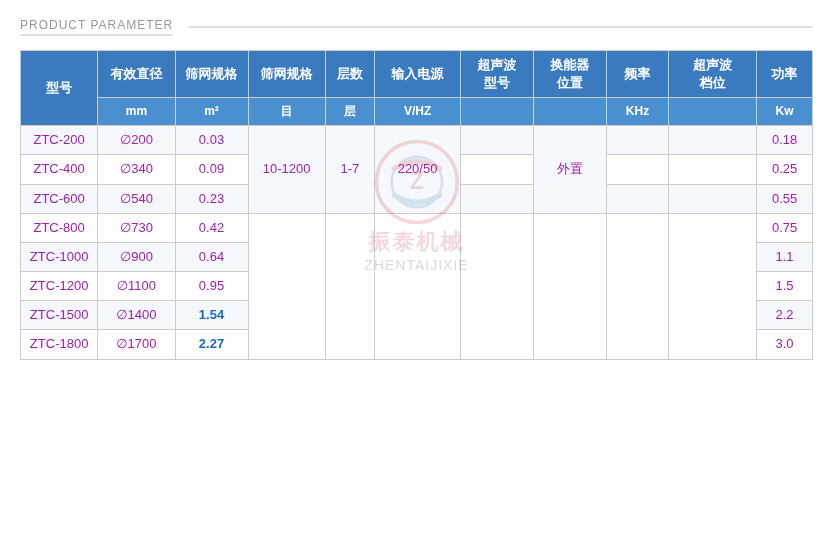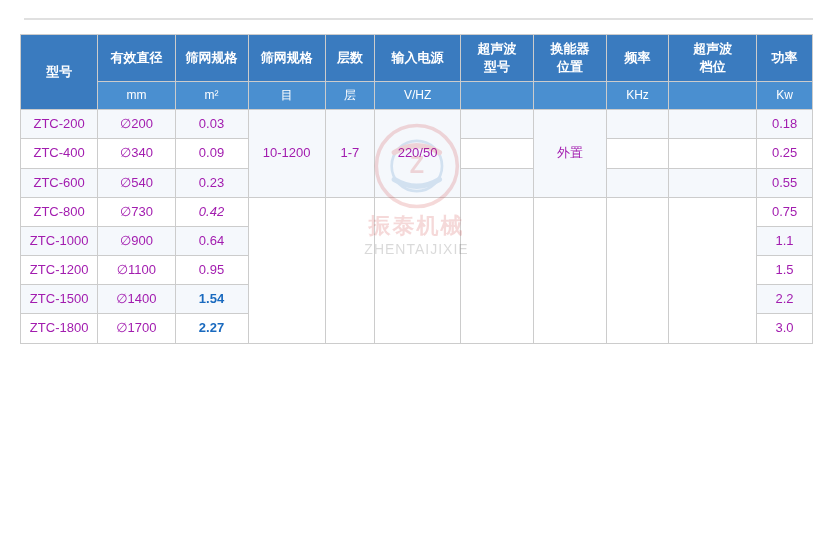"PRODUCT PARAMETER" span.page-title-en { html: none -> <span>PRODUCT PARAMETER</span> }
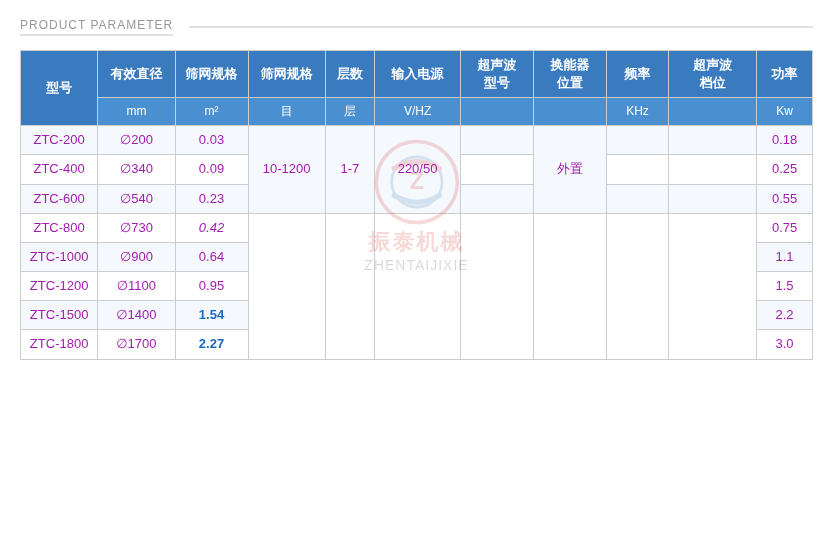"mm" thead th.sub-unit { font-weight: normal -> bold }
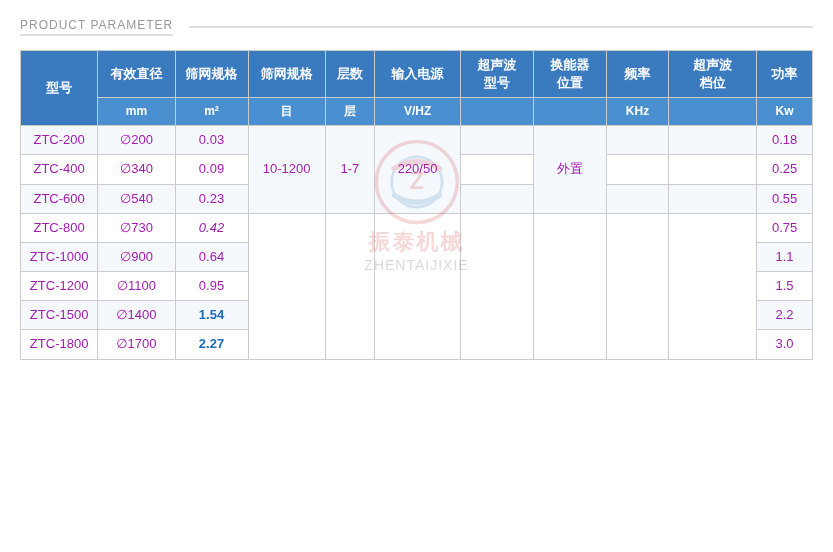"0.42" td { font-style: italic -> none }
